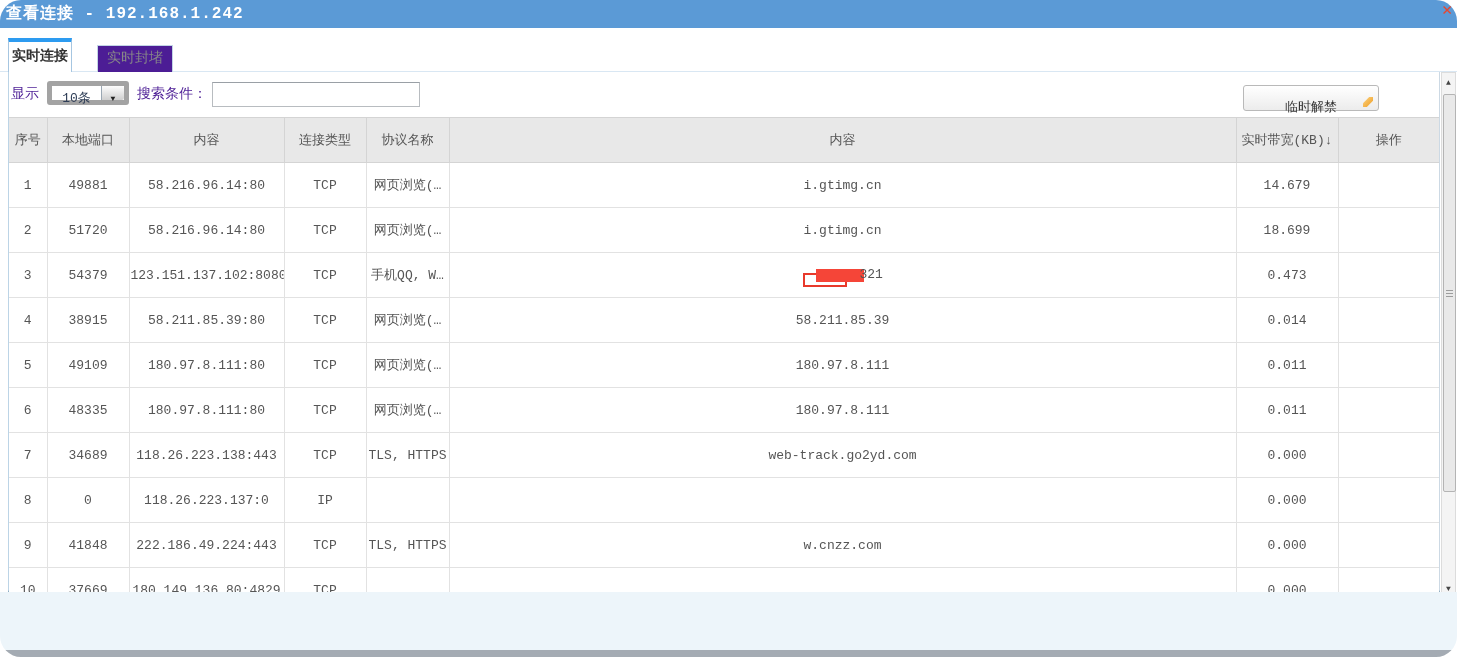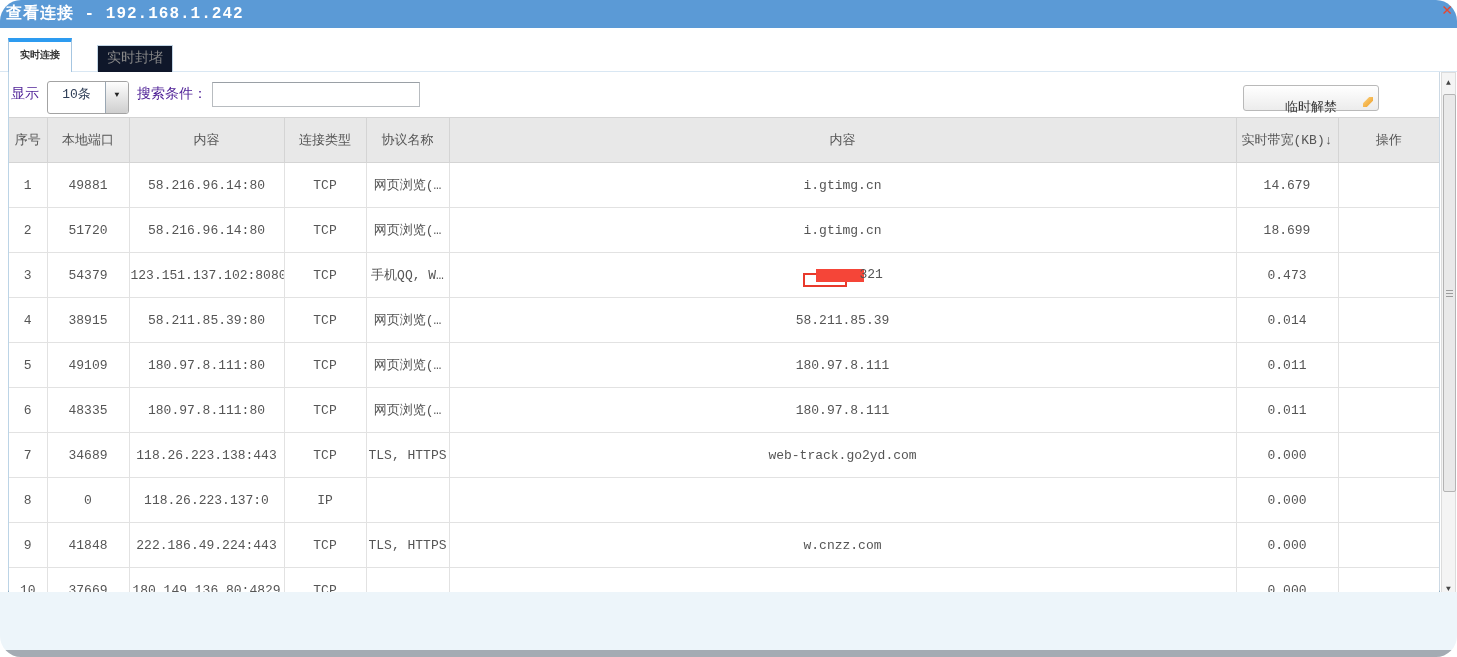"实时连接" .tab-active { font-size: 10px -> 14px }
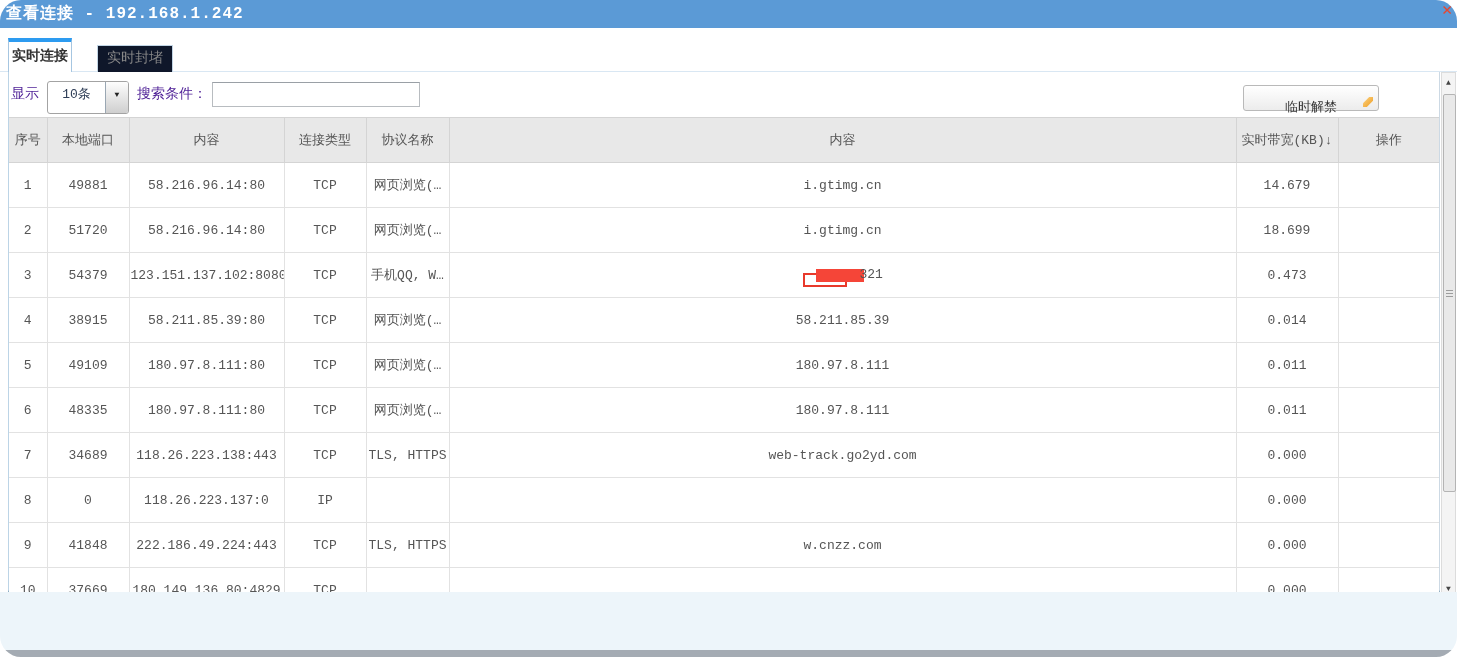"实时封堵" .tab-inactive { background: #0f172a -> #4c1d95 }
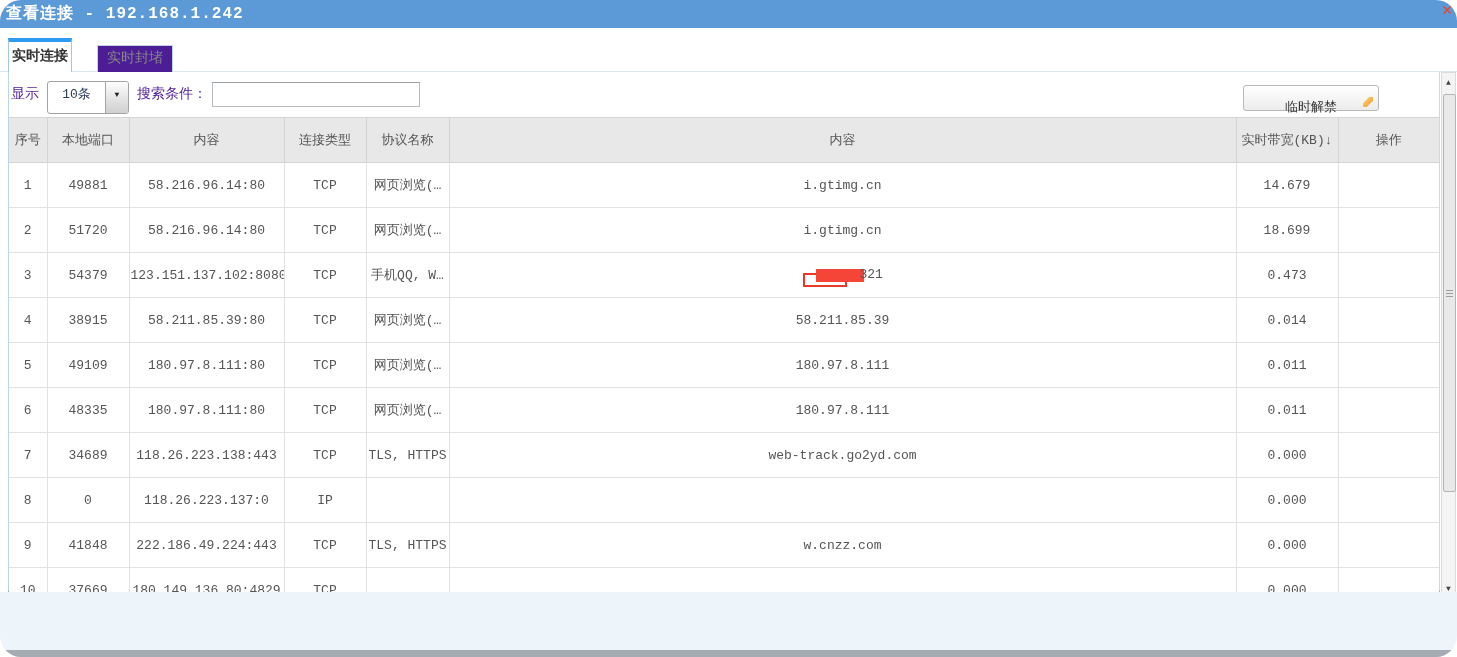"10条" .select { border: 1px solid #a3a3a3 -> 5px solid #a3a3a3; height: 33px -> 24px }
